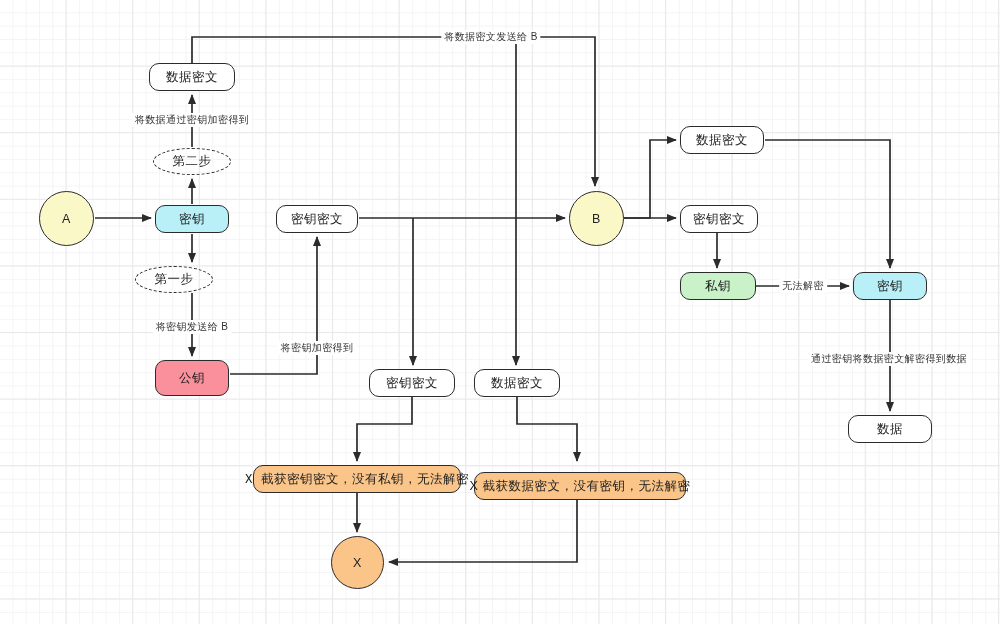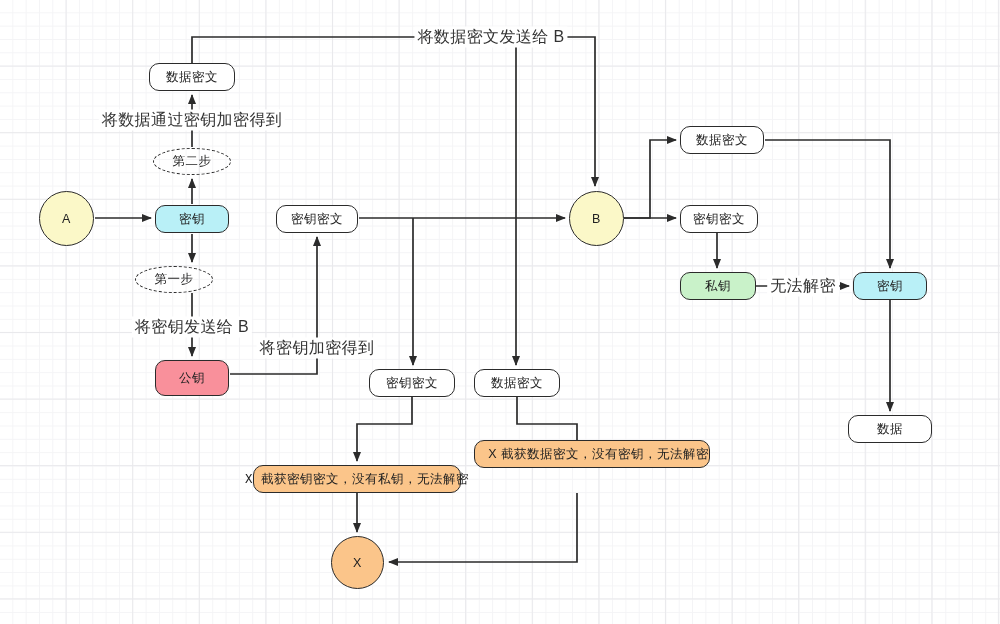"将数据密文发送给 B" .edge-label { font-size: 16px -> 10px }
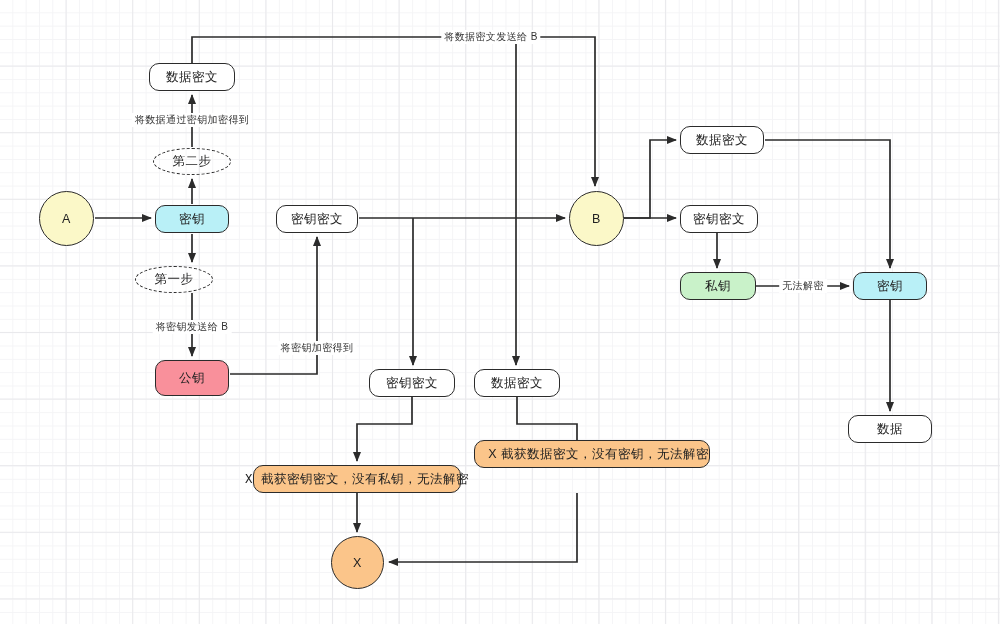"通过密钥将数据密文解密得到数据" div.edge-label { html: none -> <div>通过密钥将数据密文解密得到数据</div> }
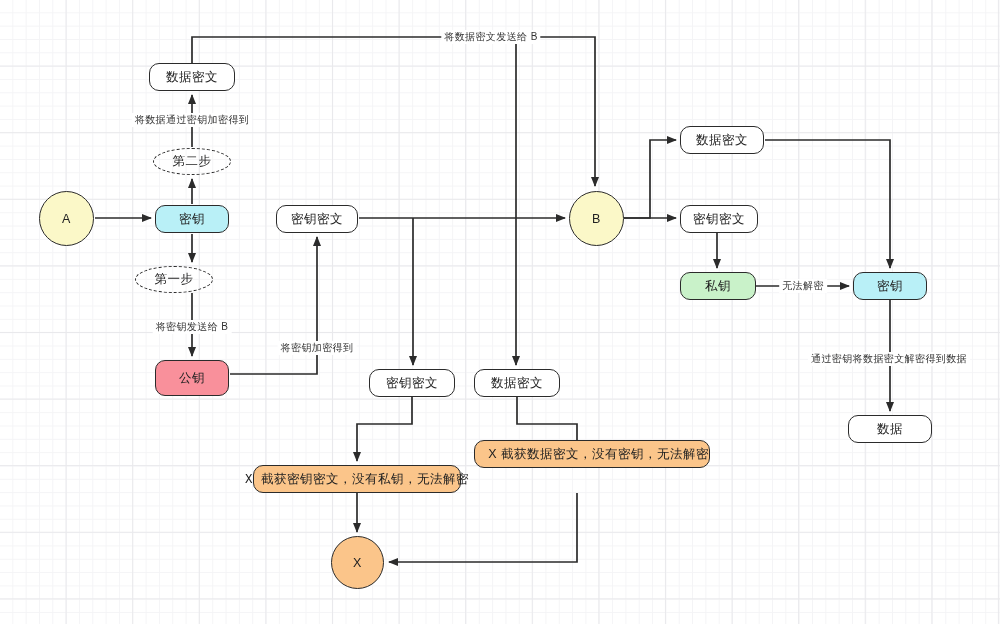"X 截获数据密文，没有密钥，无法解密" div.node { justify-content: flex-end -> none; top: 440px -> 472px; width: 236px -> 212px }
